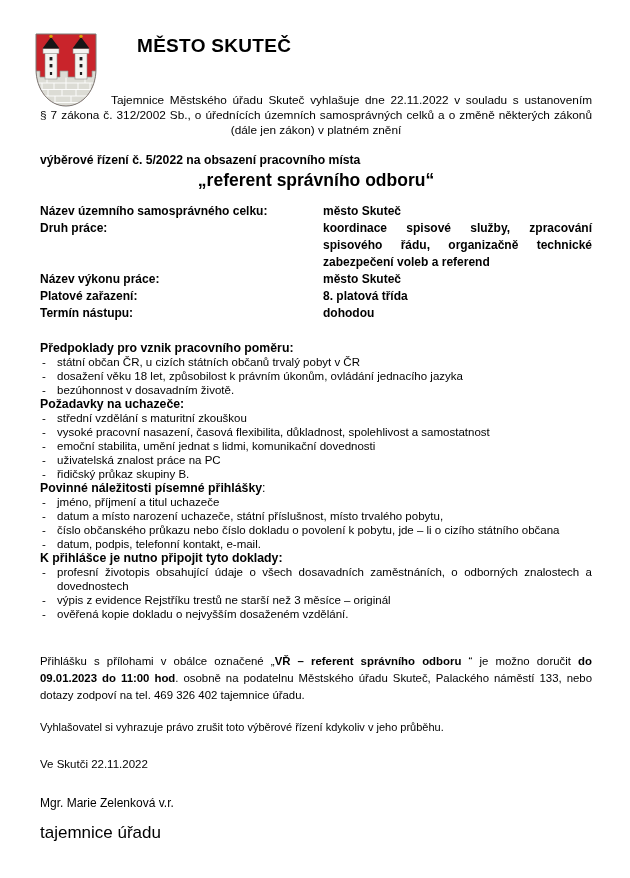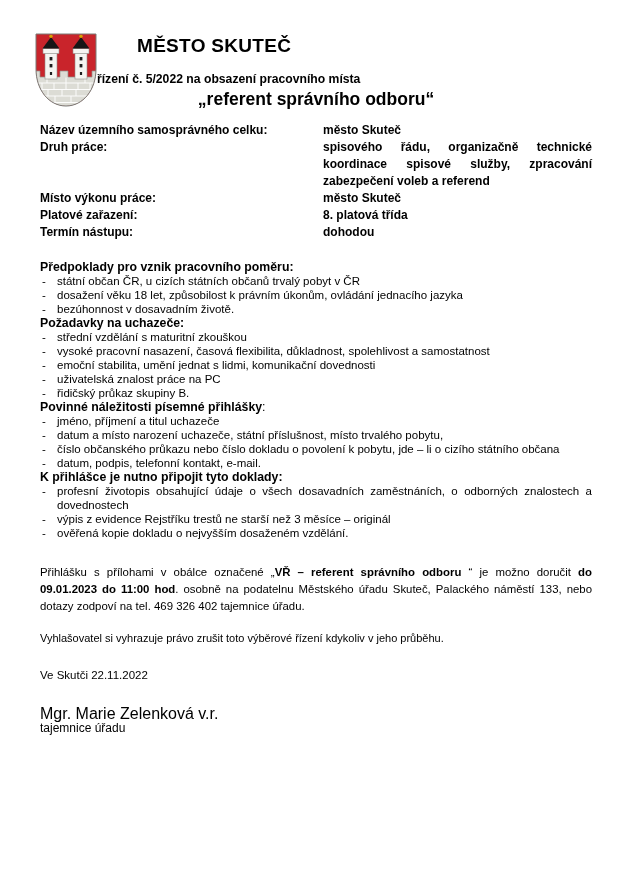"Tajemnice Městského úřadu Skuteč" div.intro { html: none -> <div> <div>Tajemnice Městského úřadu Skuteč vyhlašuje dne 22.11.2022 v souladu s ustanovením</div> <div>§ 7 zákona č. 312/2002 Sb., o úřednících územních samosprávných celků a o změně některých zákonů</div> <div>(dále jen zákon) v platném znění</div> </div> }
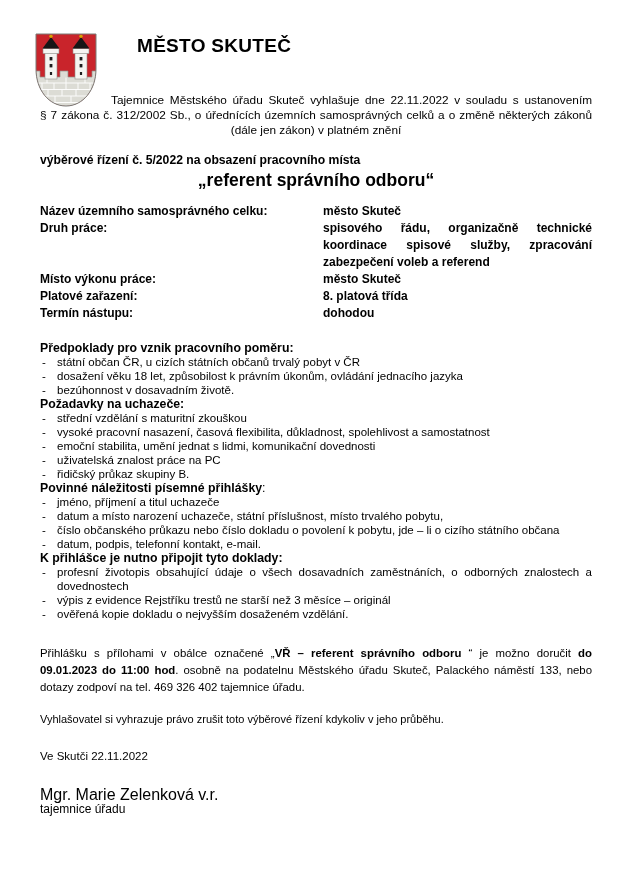"spisového řádu, organizačně technické" div.jl { order: before "koordinace spisové služby, zpracování" -> after "koordinace spisové služby, zpracování" }
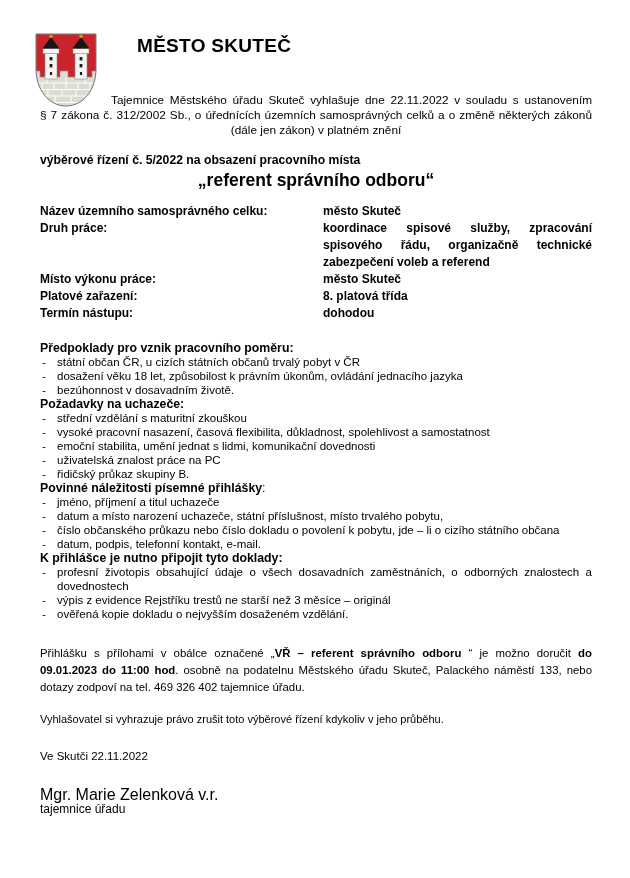"Místo výkonu práce:" span.info-label { text: Místo -> Název }
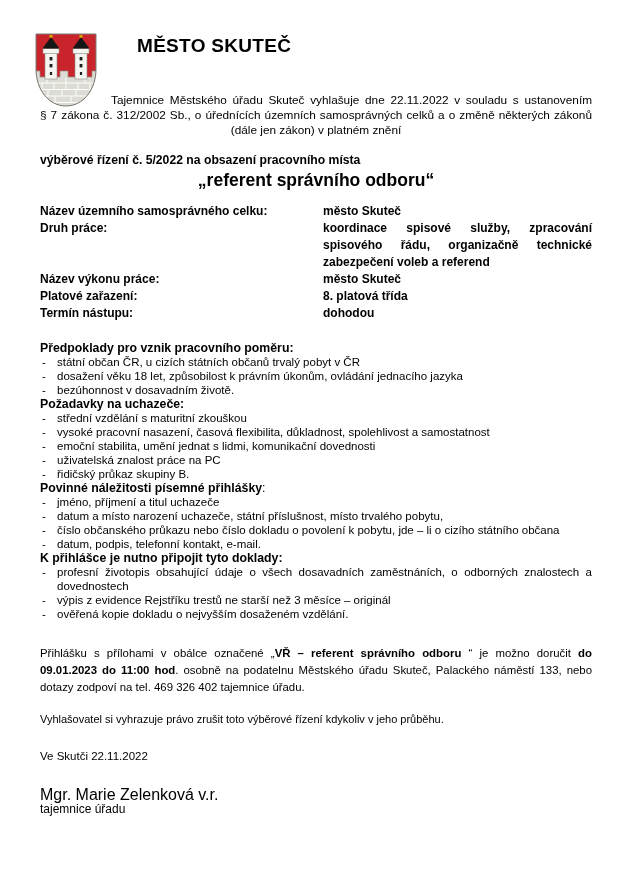"Přihlášku s přílohami v obálce" .delivery { margin-top: 24px -> 32px }
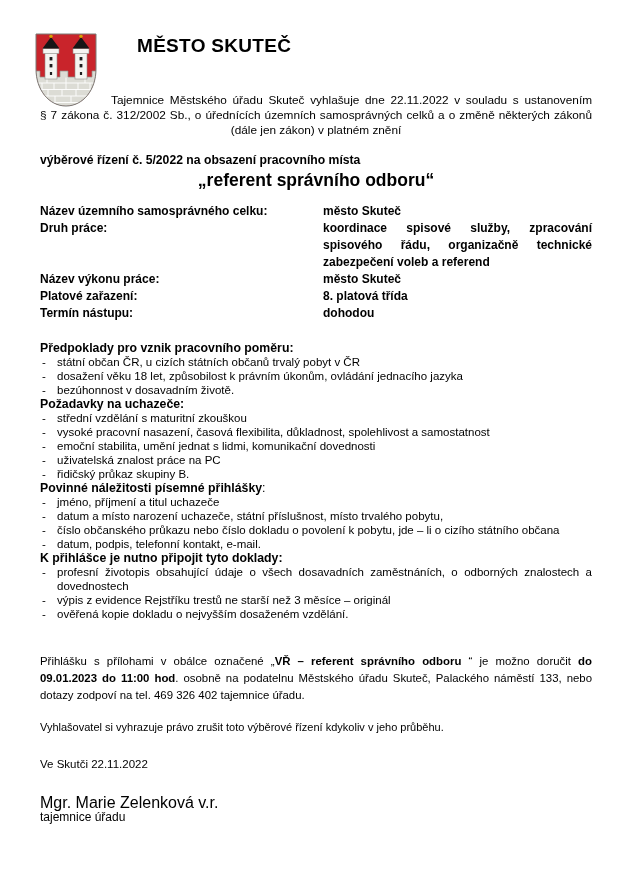"Mgr. Marie Zelenková v.r." .signatory { font-size: 16px -> 12px; margin: 25px 0 0 -> 25px 0 16px }
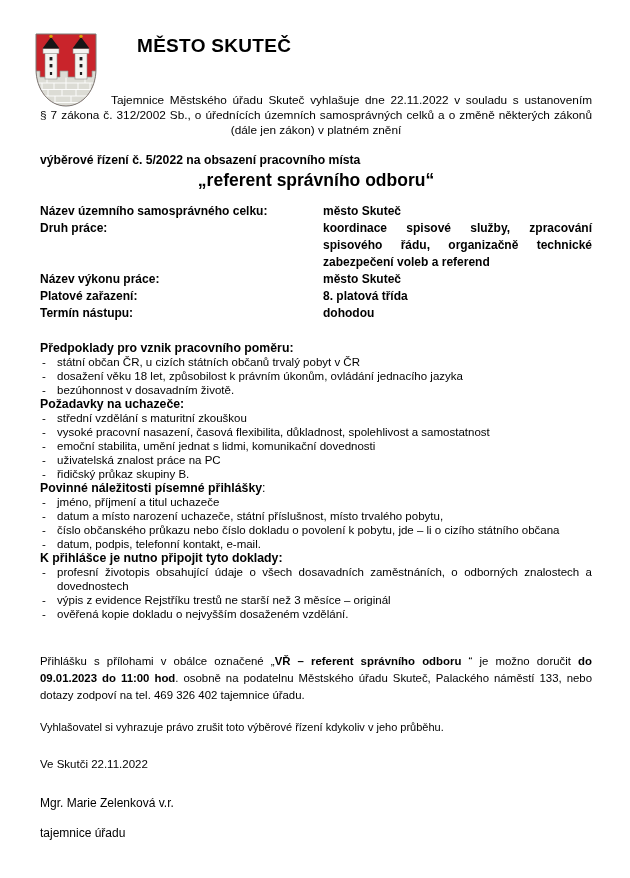"tajemnice úřadu" .role { font-size: 12px -> 17px }
